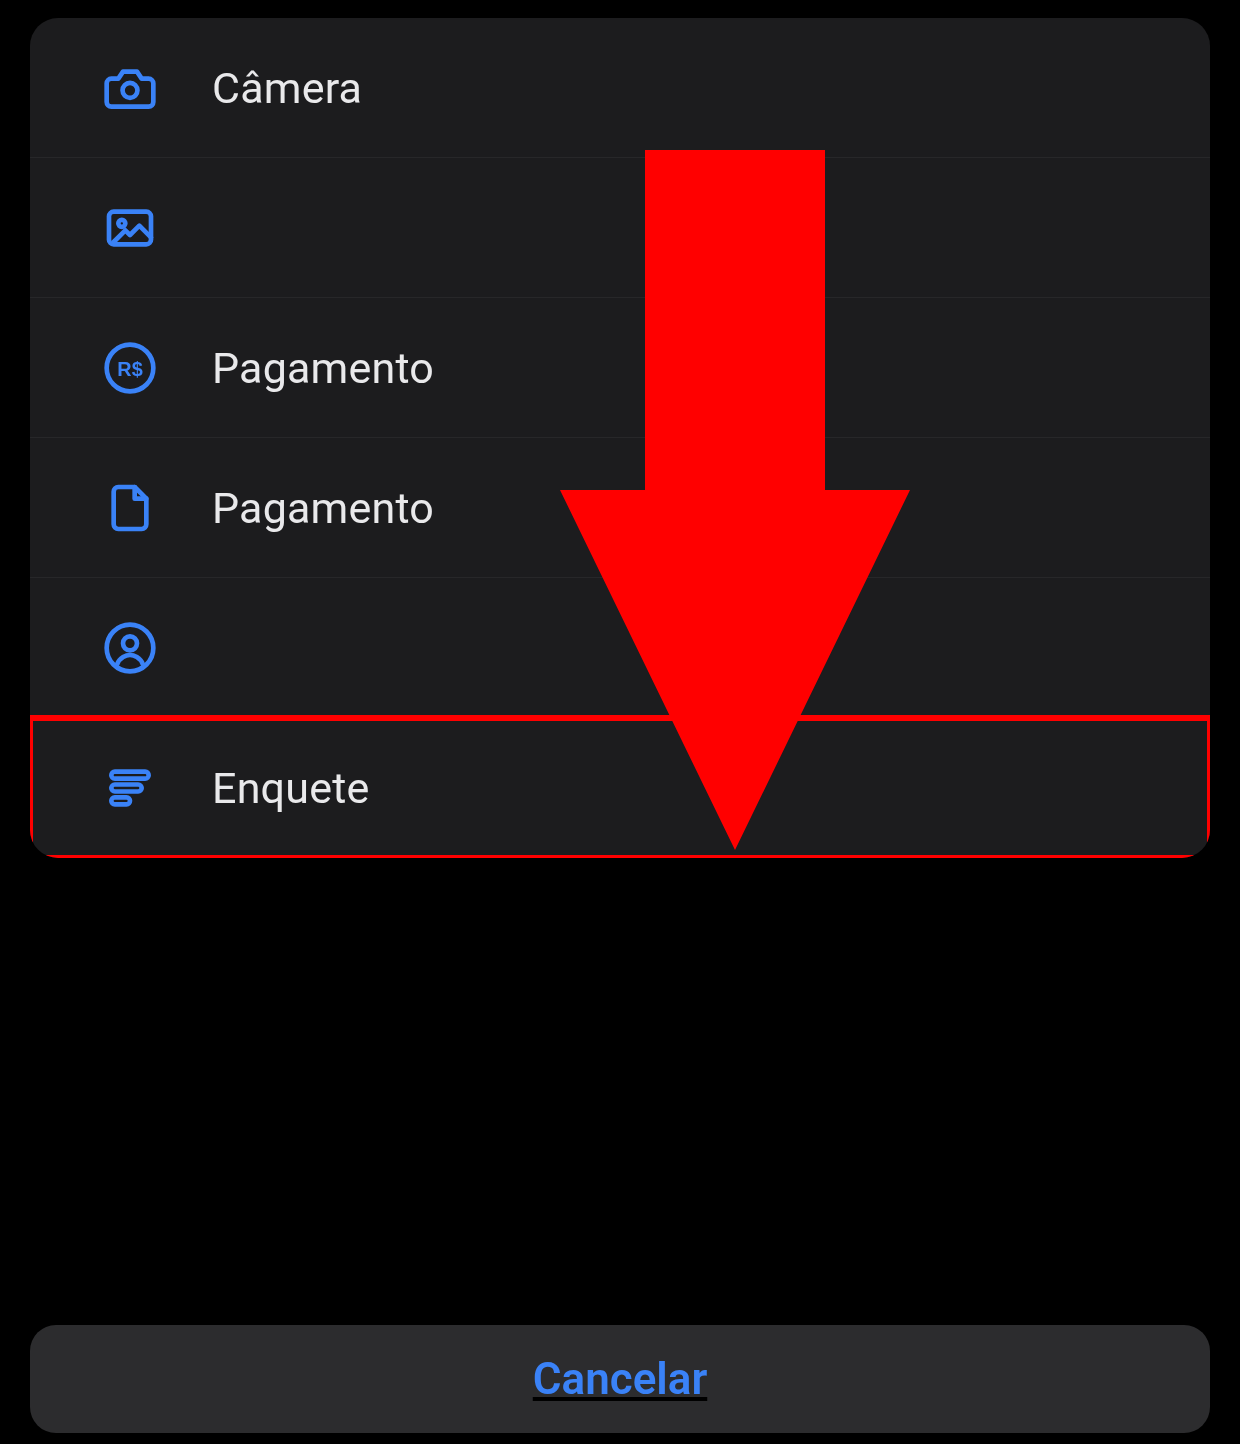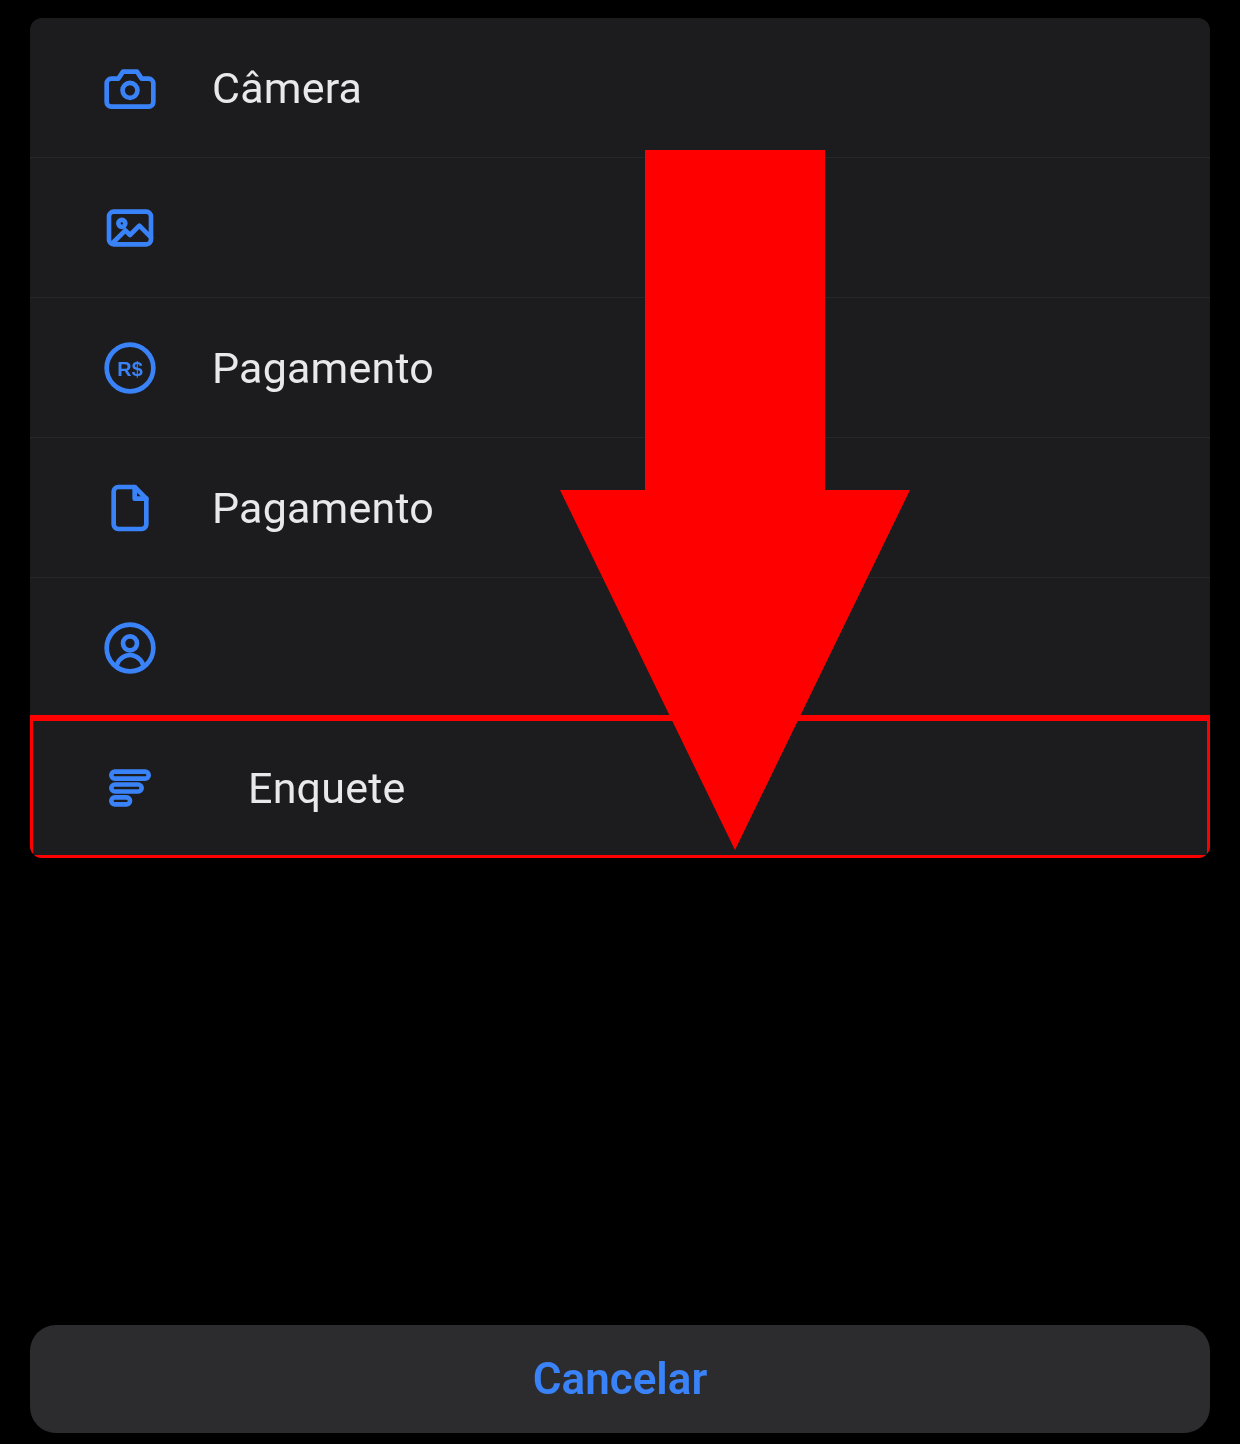"Câmera" .sheet { border-radius: 12px -> 28px }
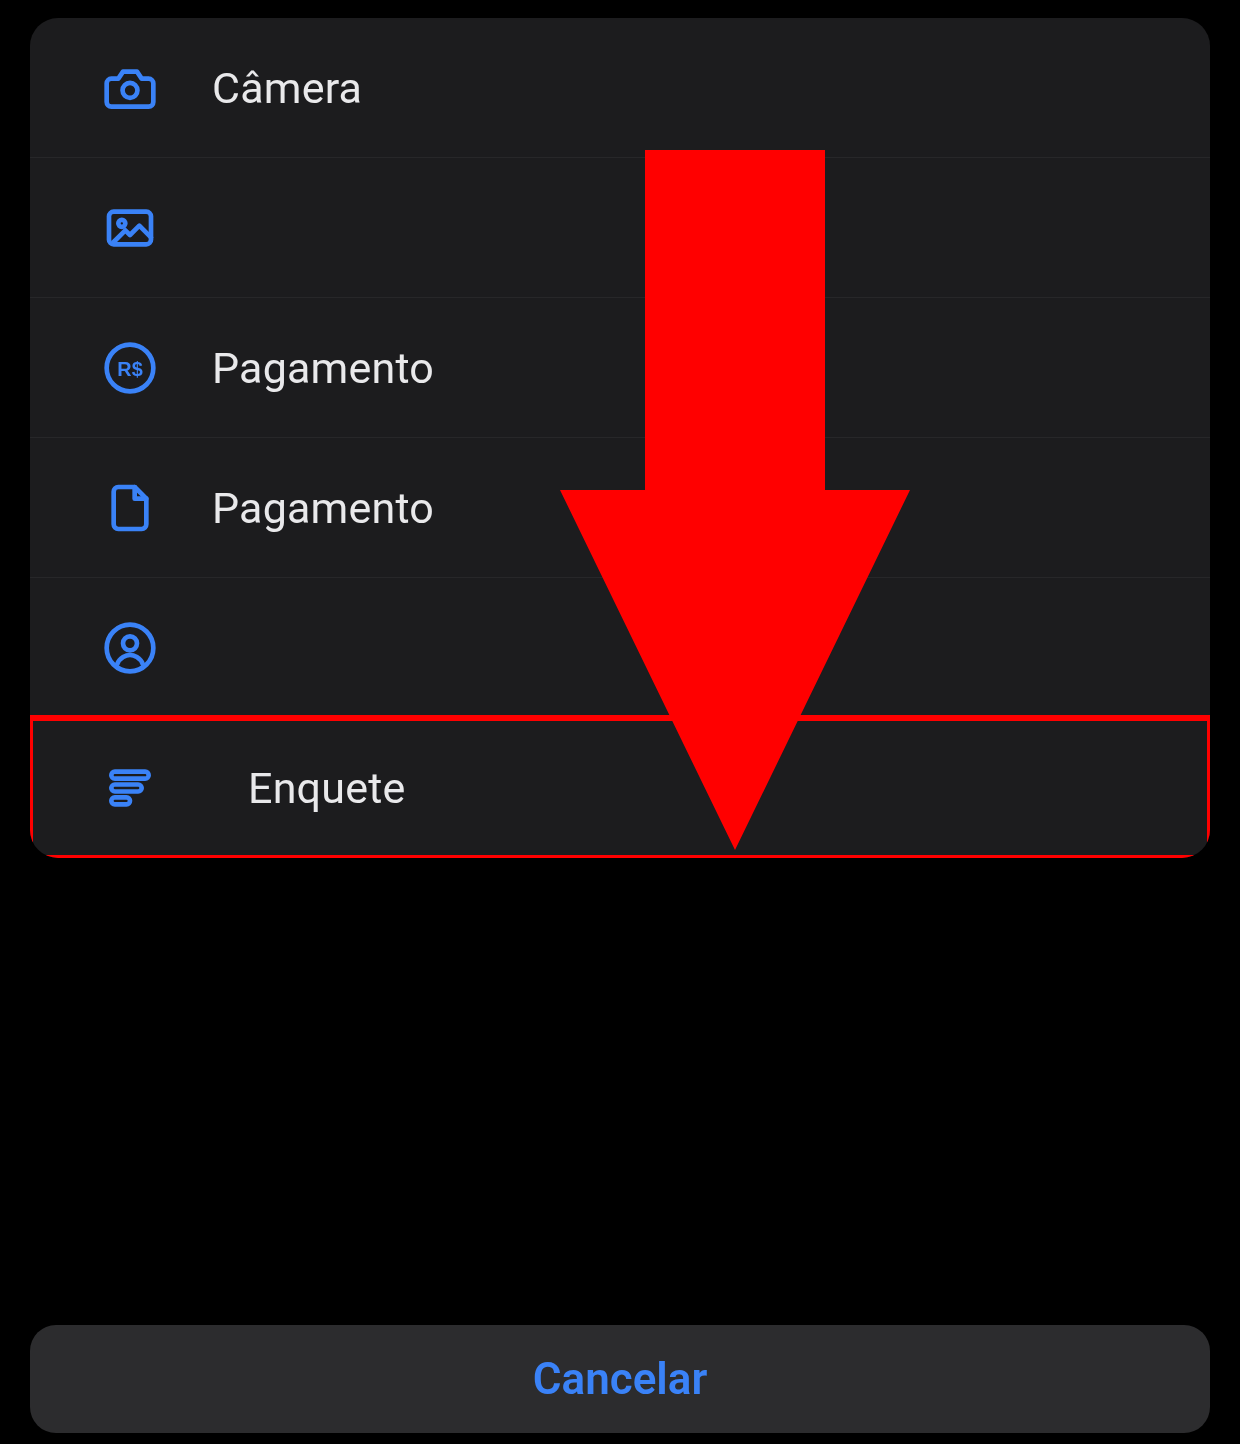"Enquete" .menu-item.highlighted { gap: 36px -> none }
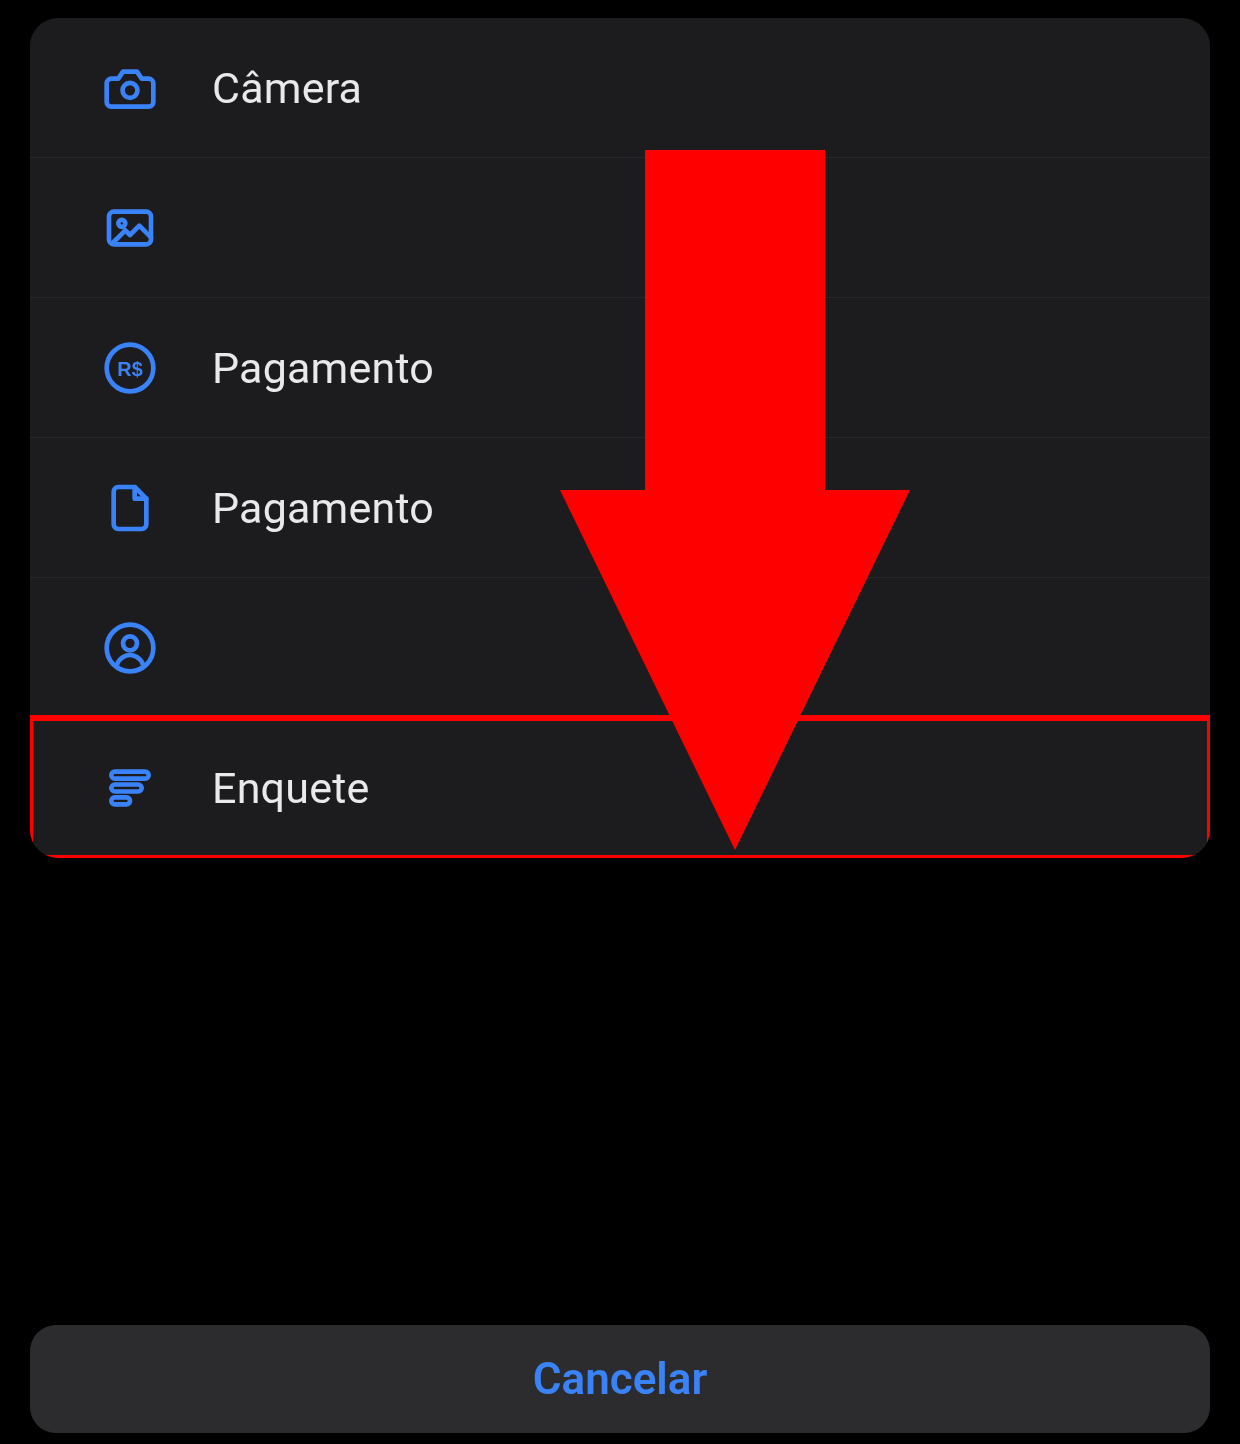"Cancelar" .cancel-btn { text-decoration: none -> underline }
